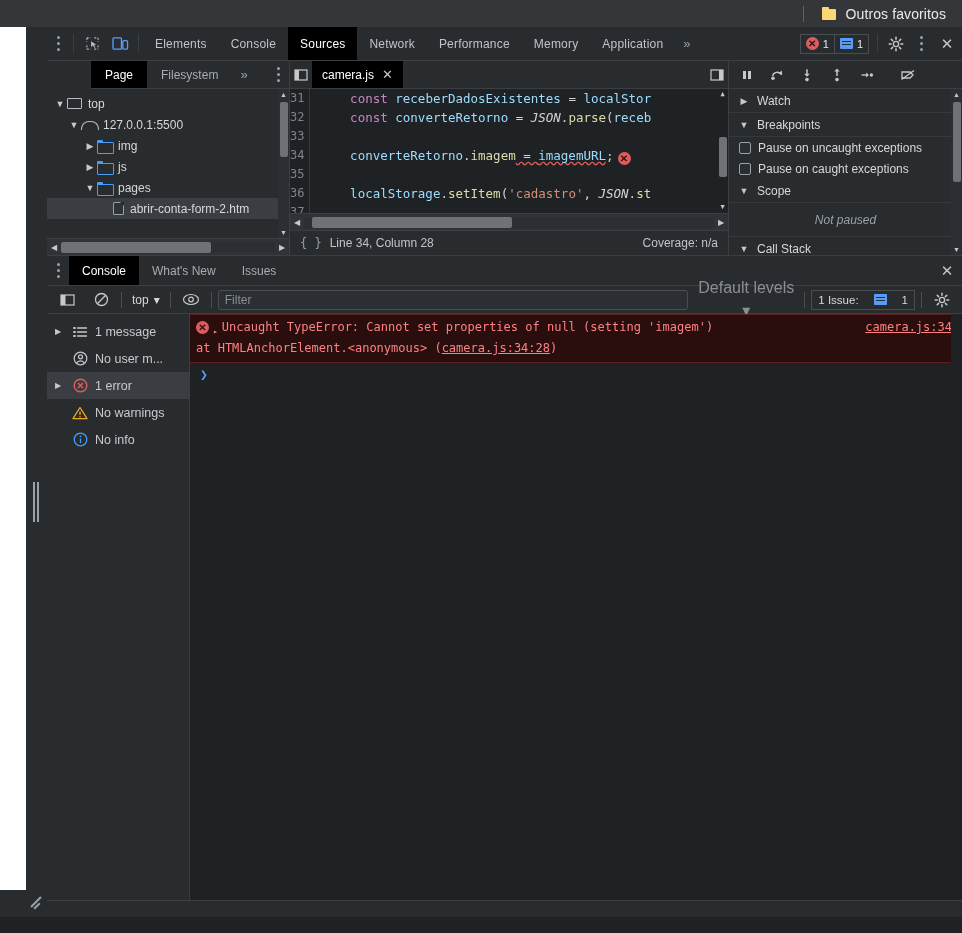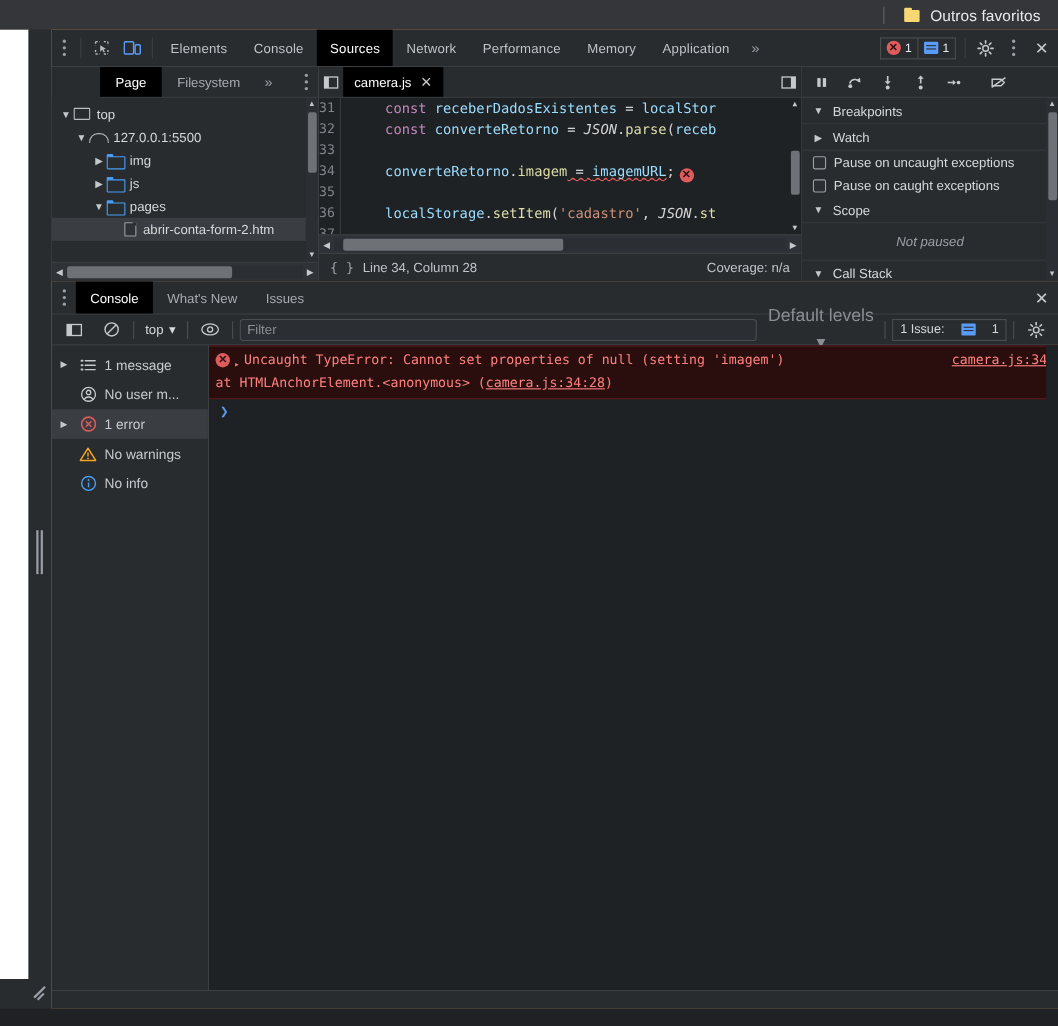"Elements" .devtools { background: #fdba74 -> #701a75 }
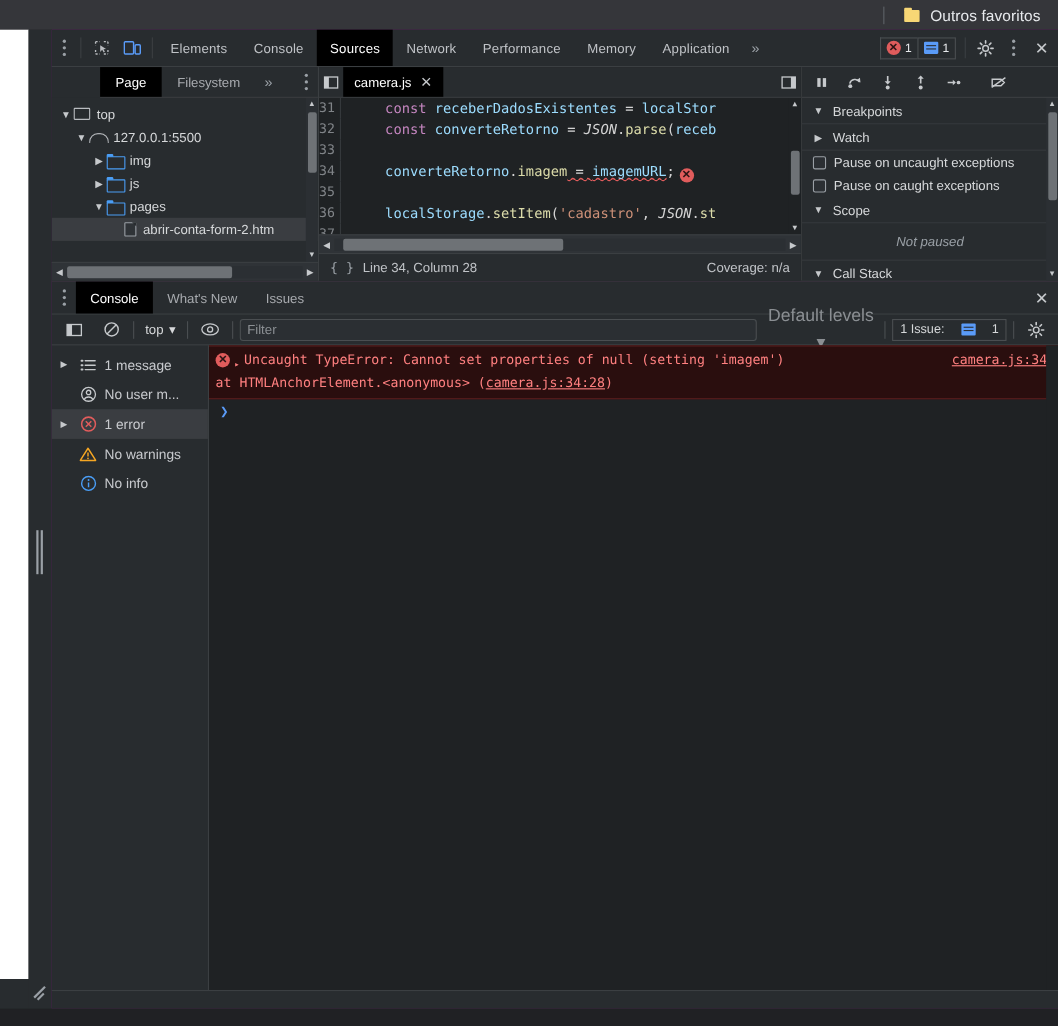"Breakpoints" div.dbg-sec { order: before "Watch" -> after "Watch" }
